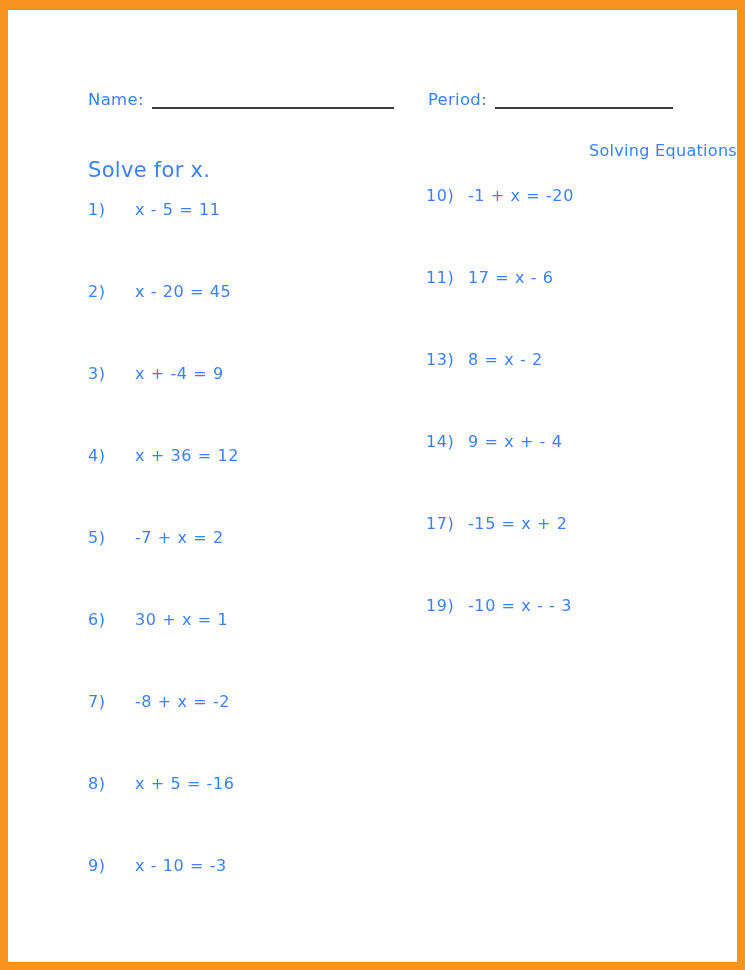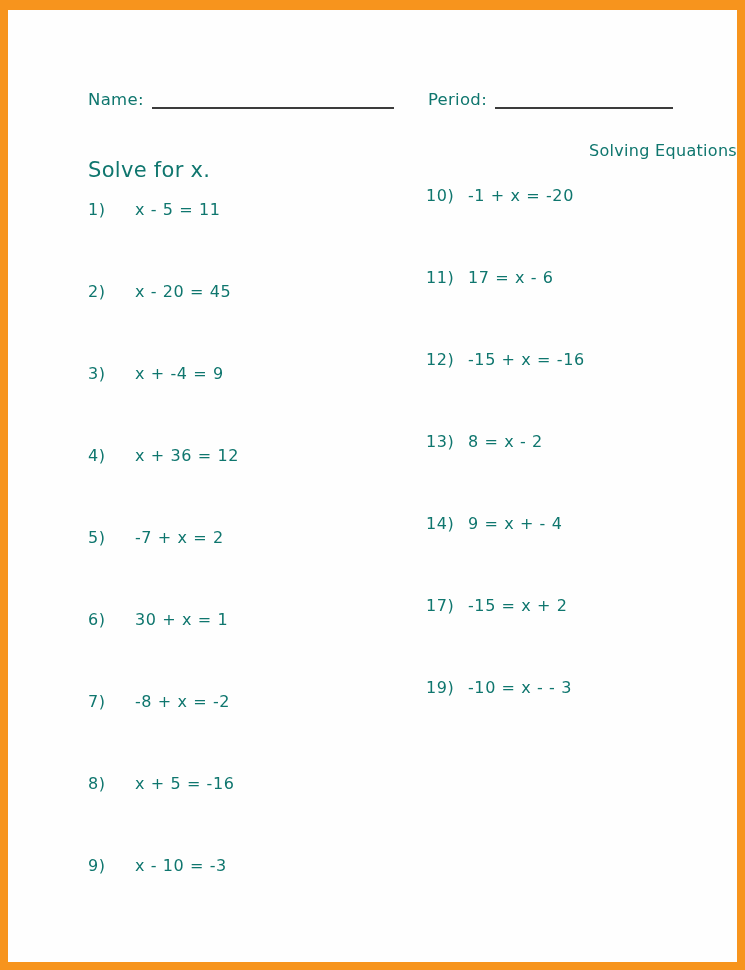"Name:" .page { color: #0f766e -> #3b82f6 }
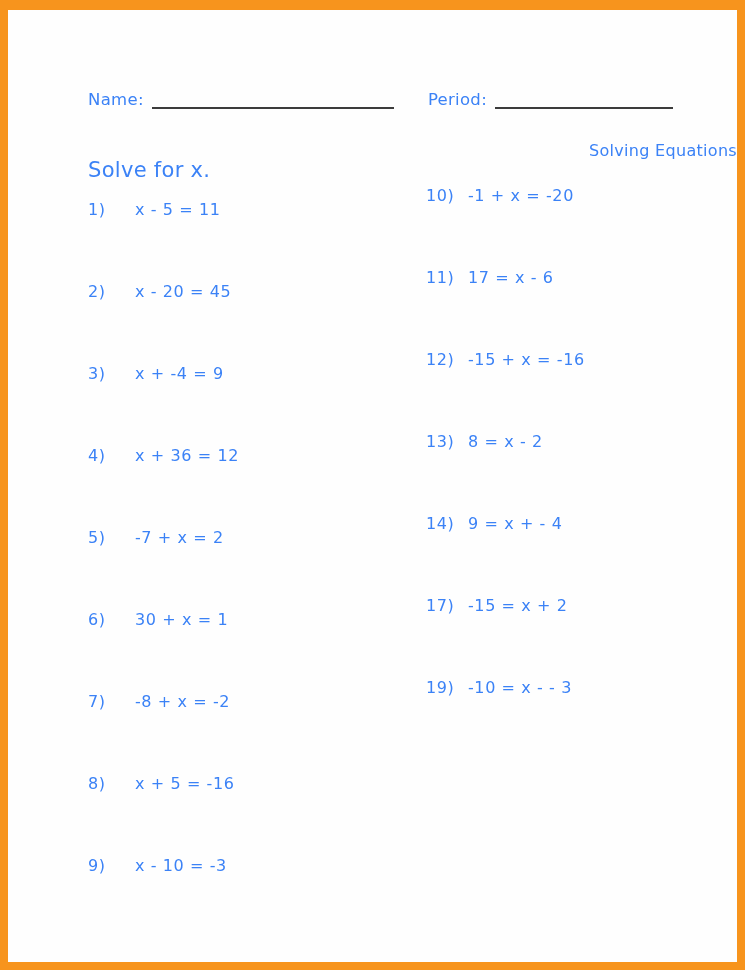"12)" div.problem-row { html: <div> <span>12)</span> <span>-15 + x = -16</span> </div> -> none }
